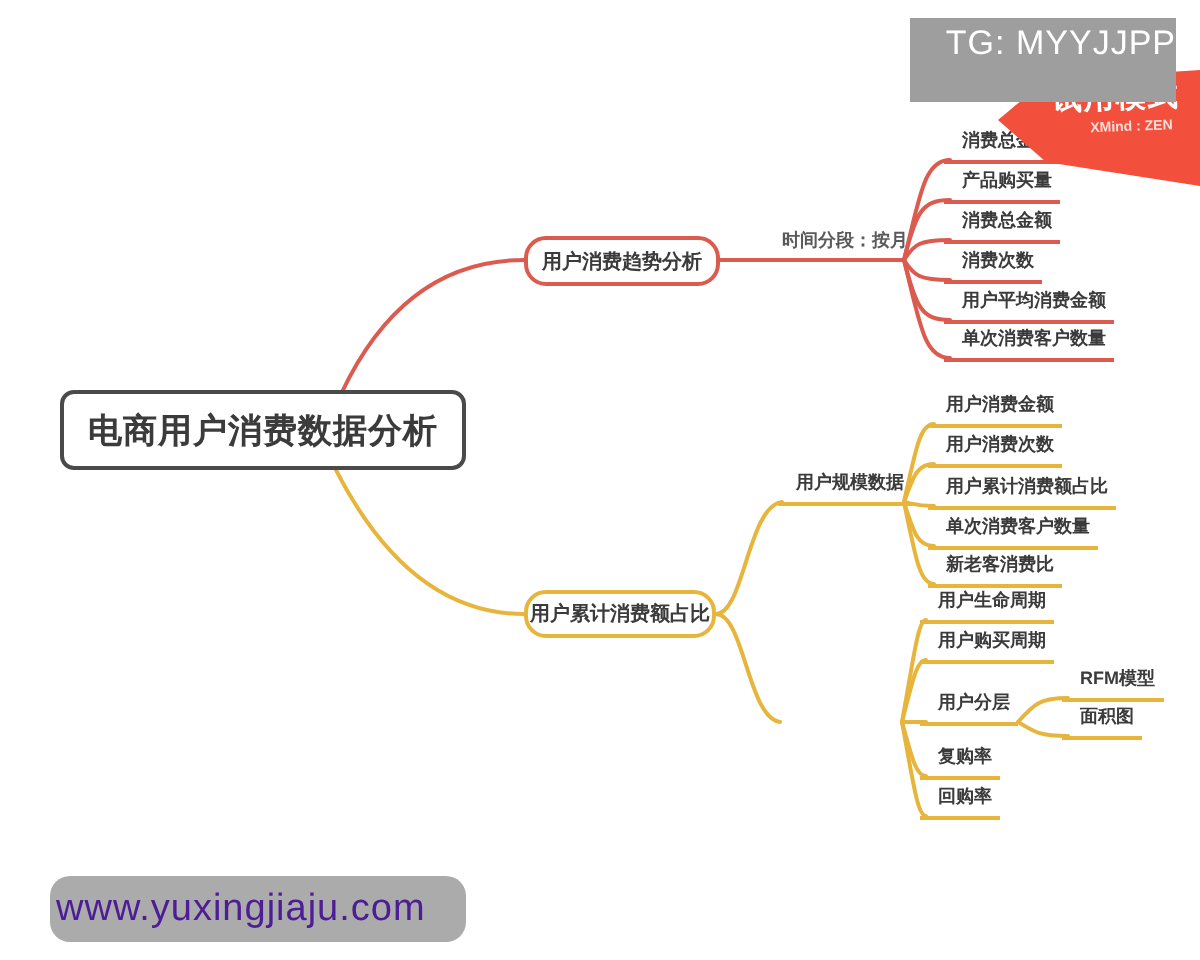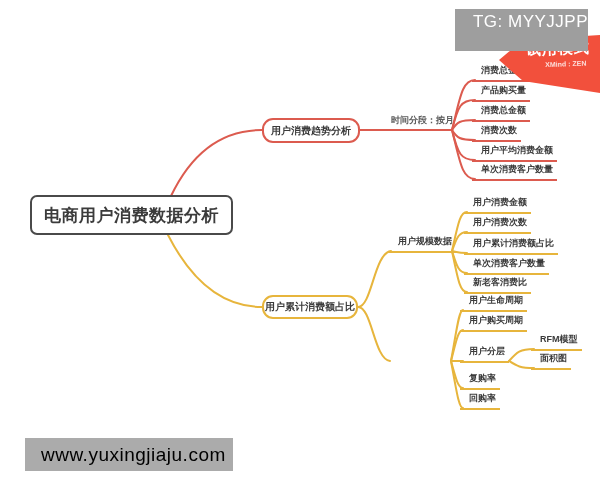"www.yuxingjiaju.com" .watermark { border-radius: none -> 10px; color: #000000 -> #4c1d95; padding-left: 16px -> 3px }
